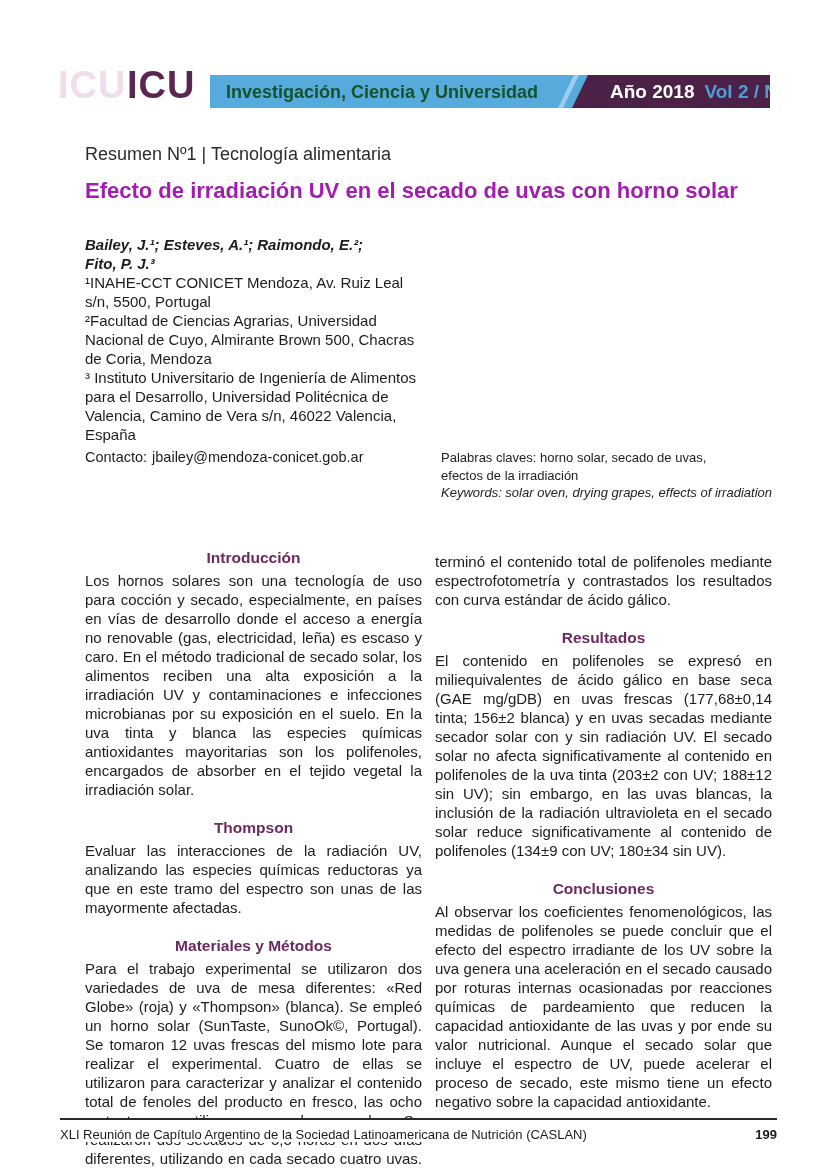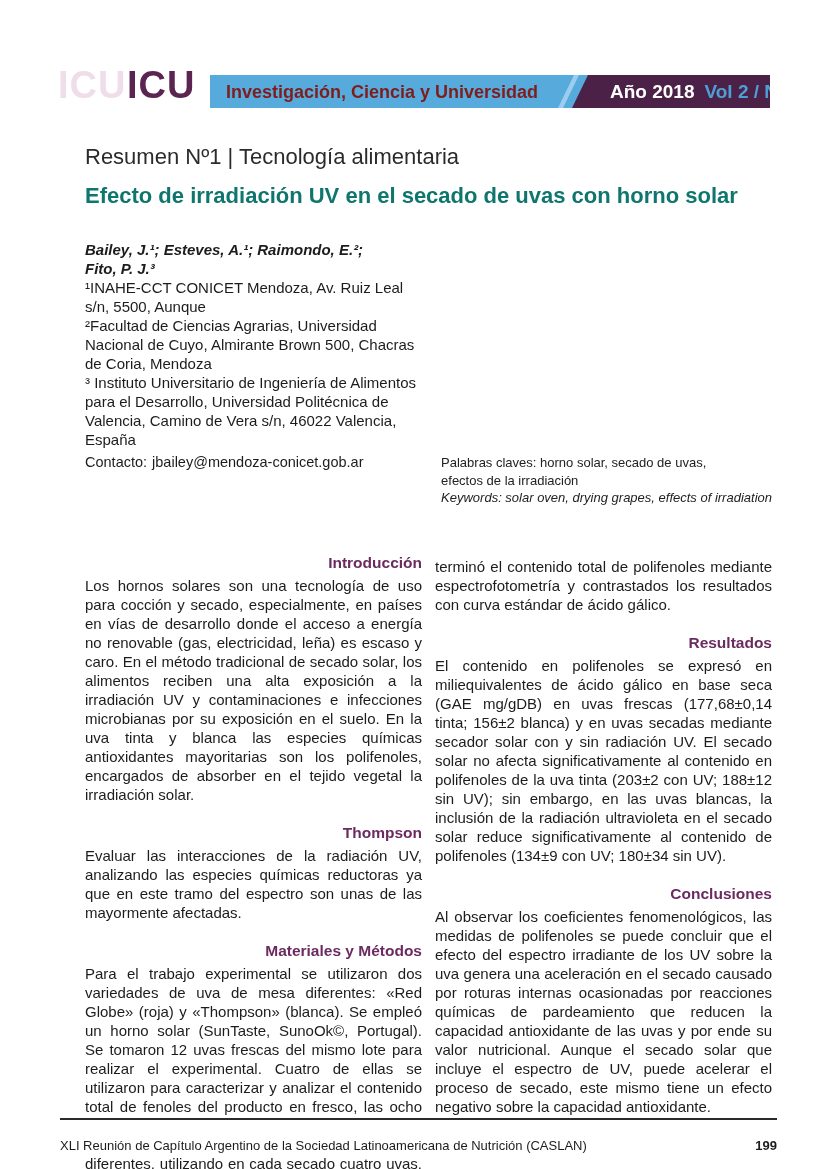"Investigación, Ciencia y Universidad" .banner-title { color: #7f1d1d -> #14532d }
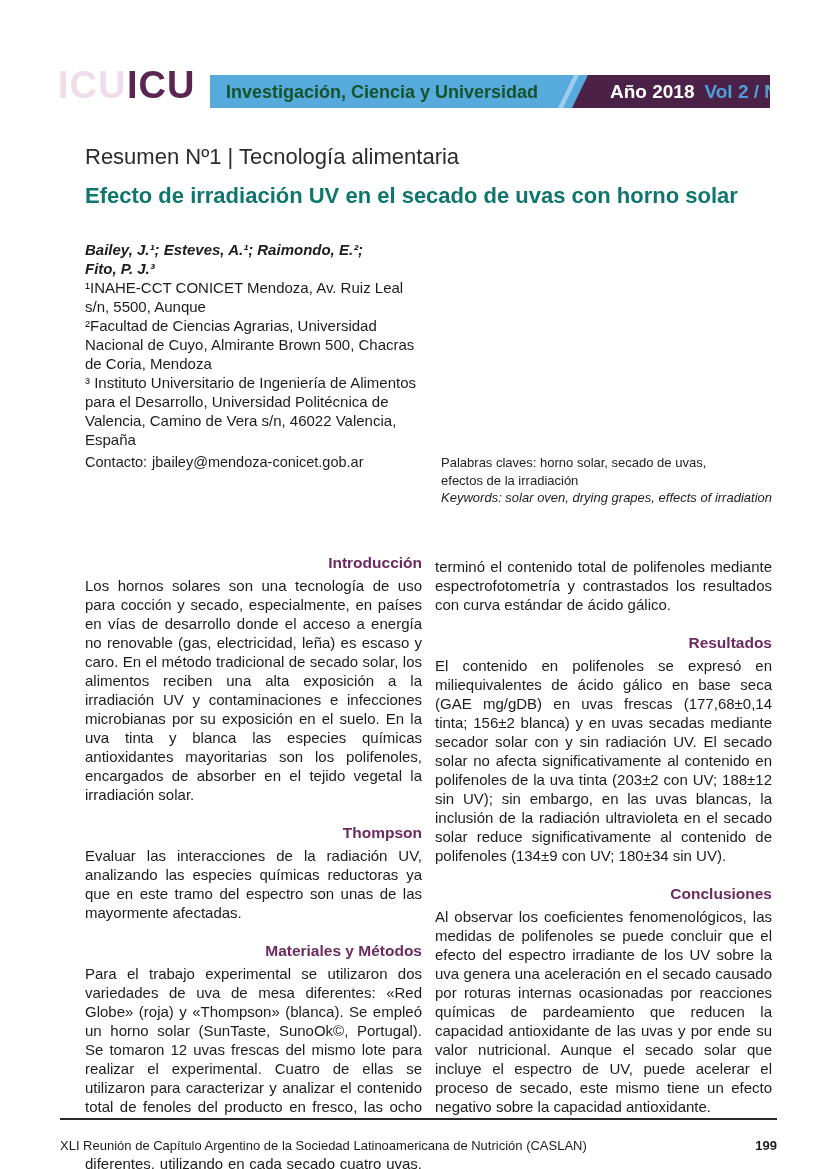"Resumen Nº1 | Tecnología alimentaria" .kicker { font-size: 22px -> 18px }
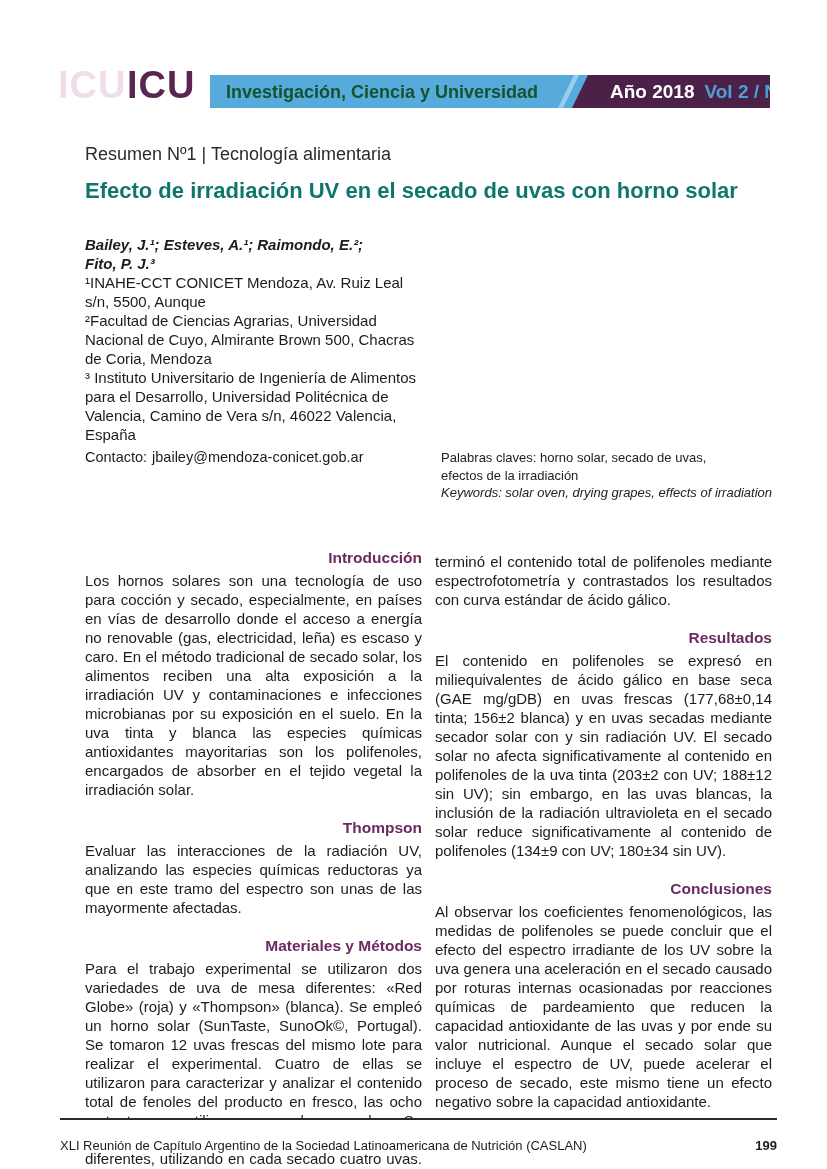"Efecto de irradiación UV en" .title { color: #0f766e -> #a21caf }
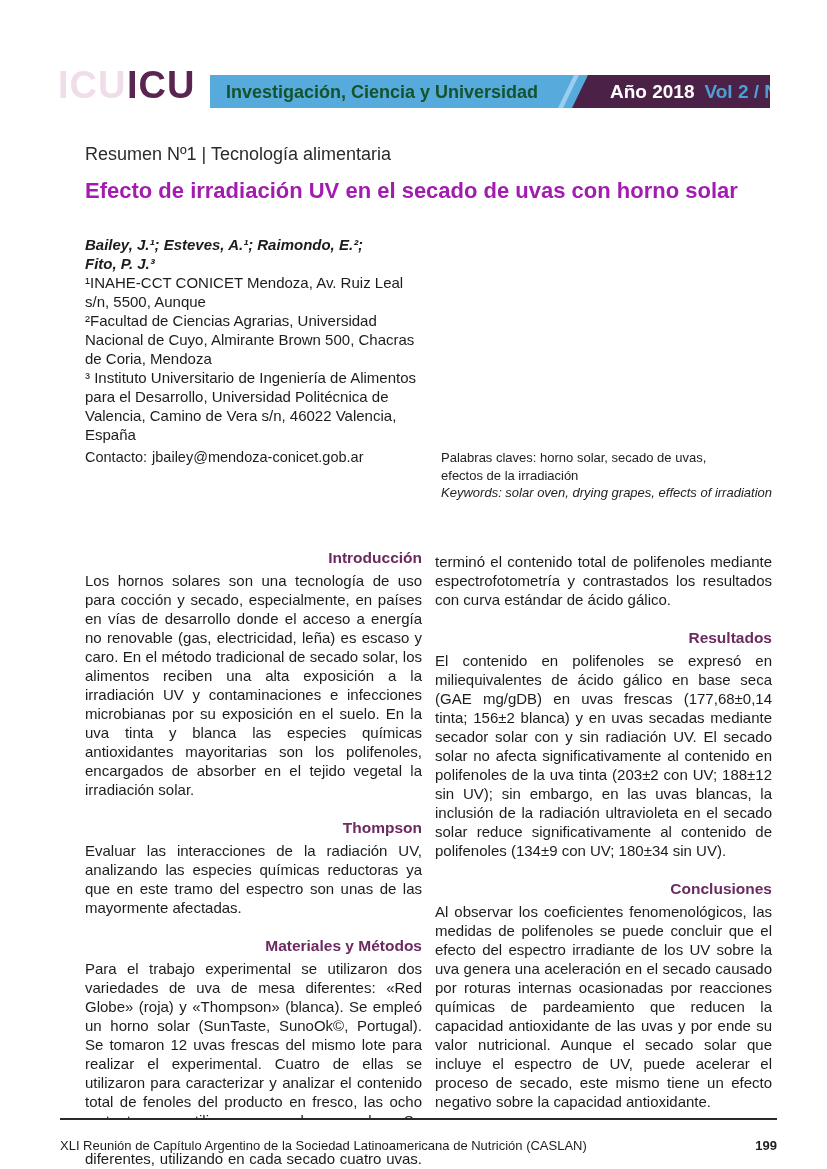"¹INAHE-CCT CONICET Mendoza, Av. Ruiz" div.affiliation { text: Aunque -> Portugal }
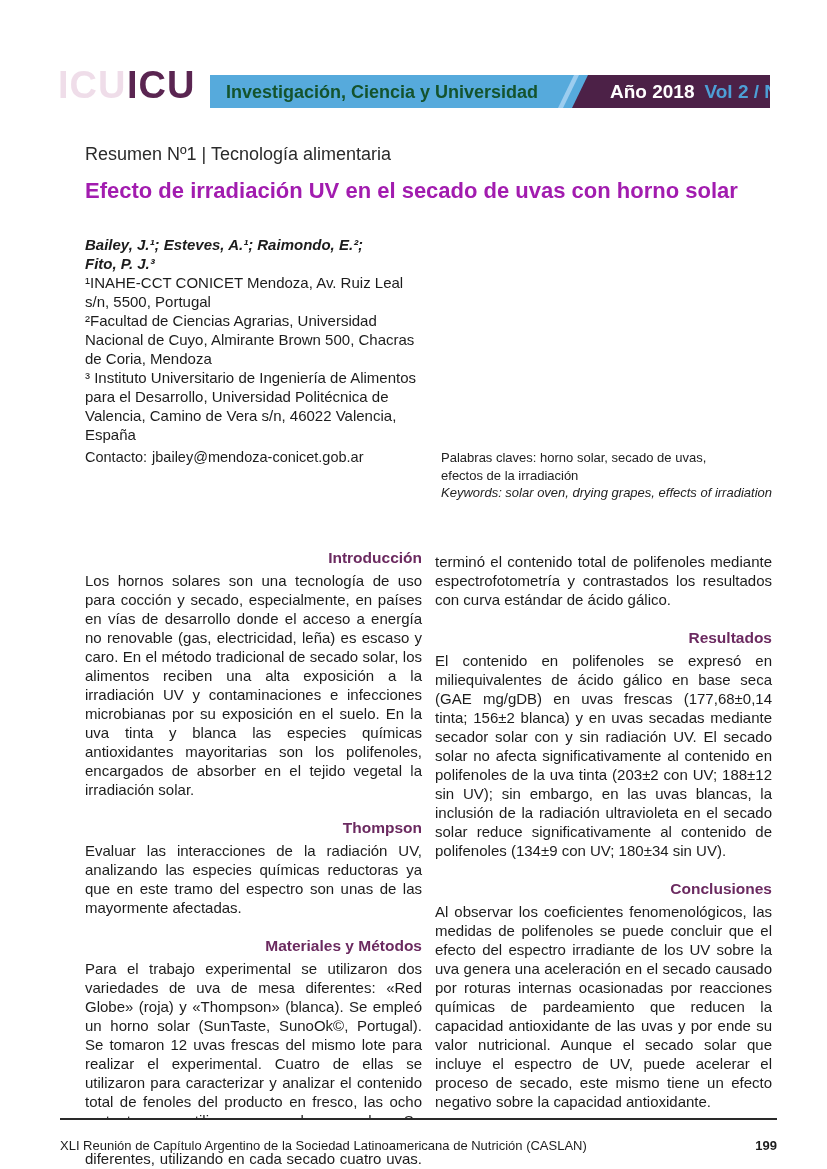"Introducción" .sec-heading { text-align: right -> center }
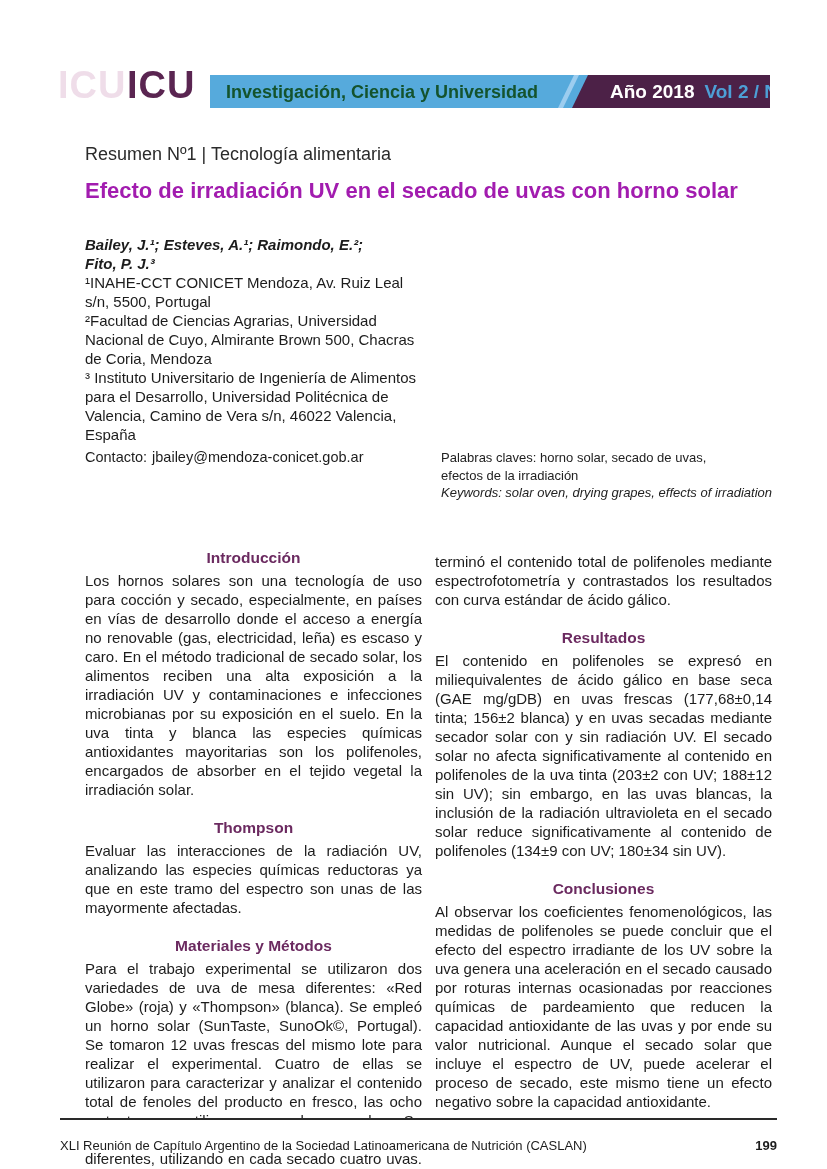"XLI Reunión de Capítulo Argentino" .footer { padding-top: 18px -> 7px }
